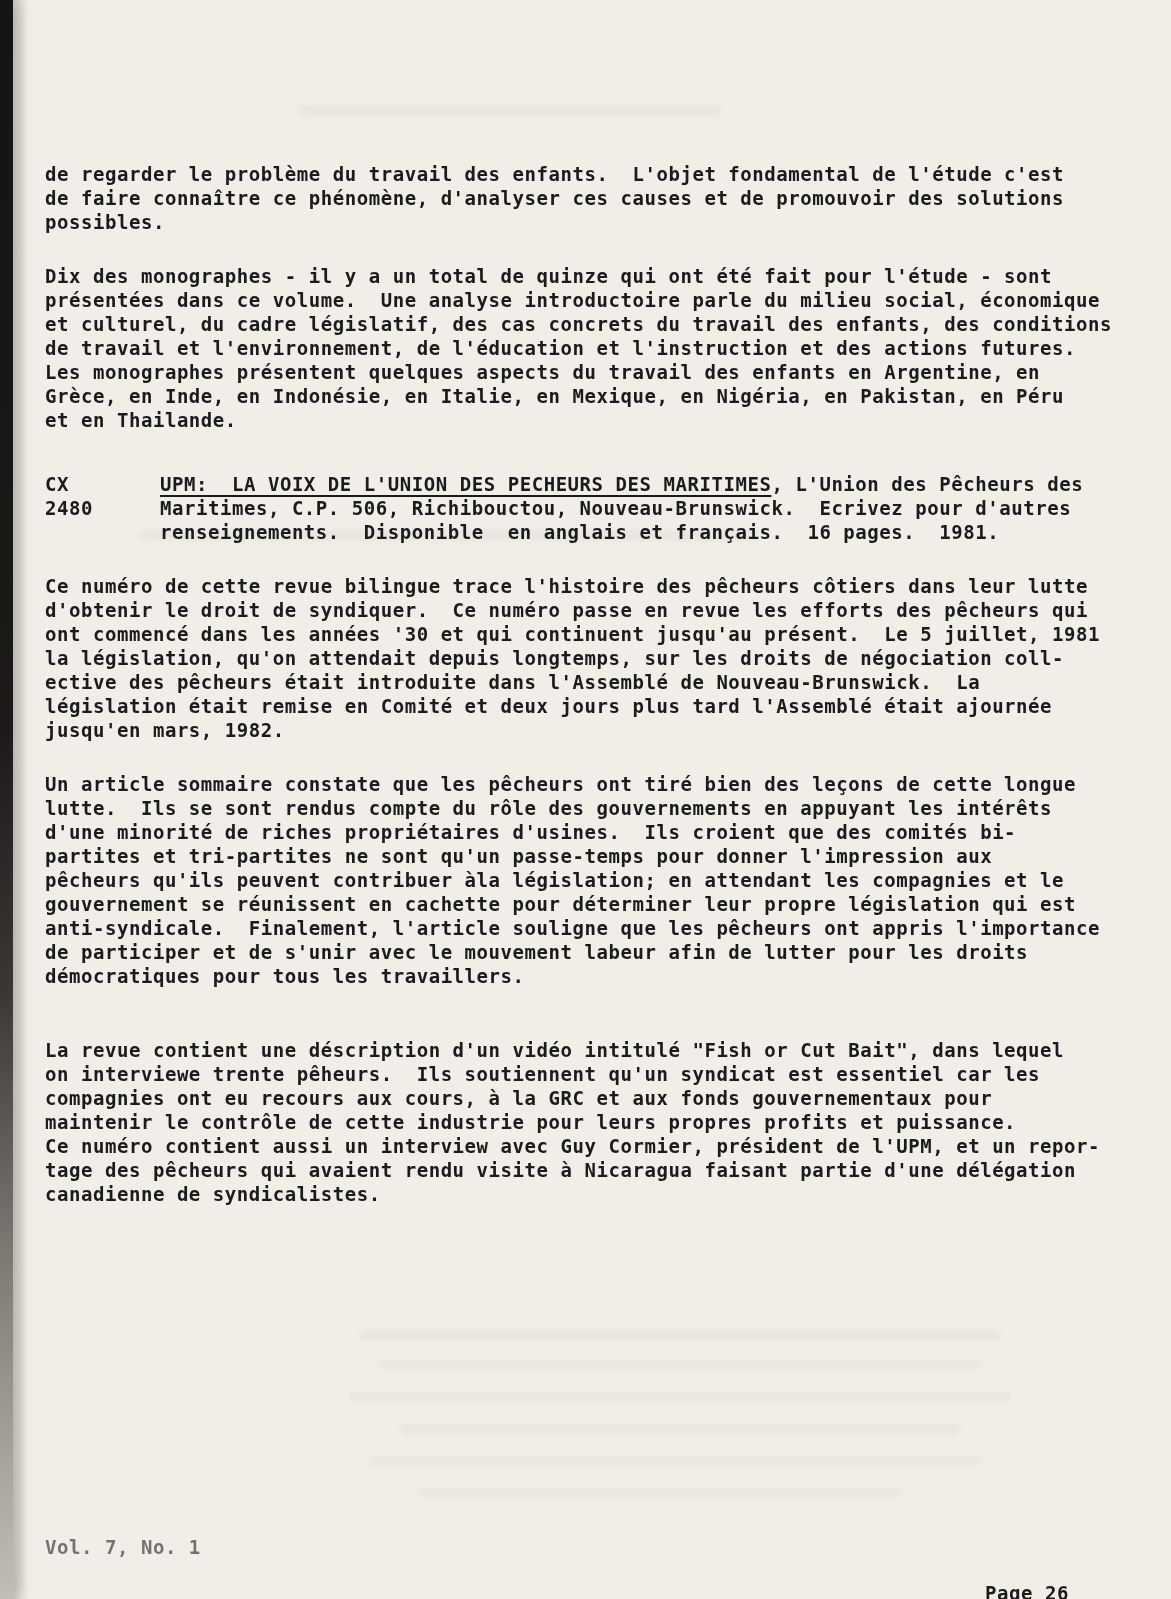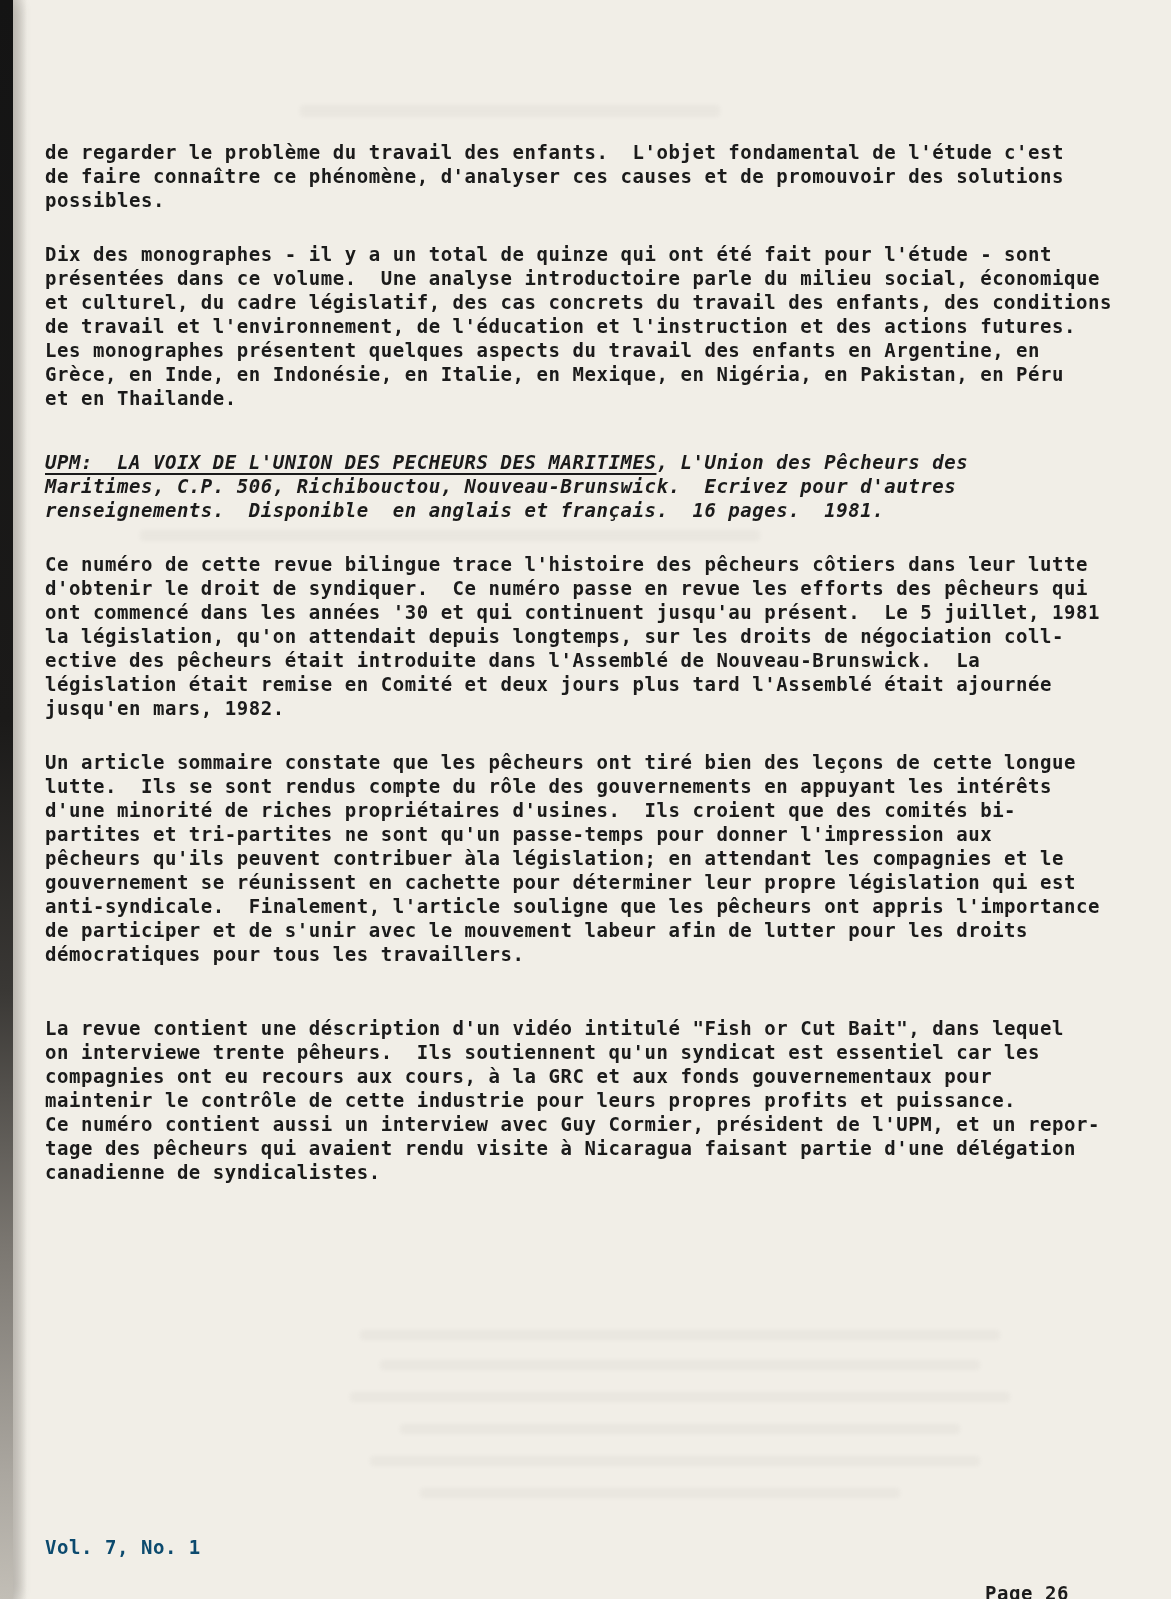"de regarder le problème du" .content { top: 140px -> 162px }
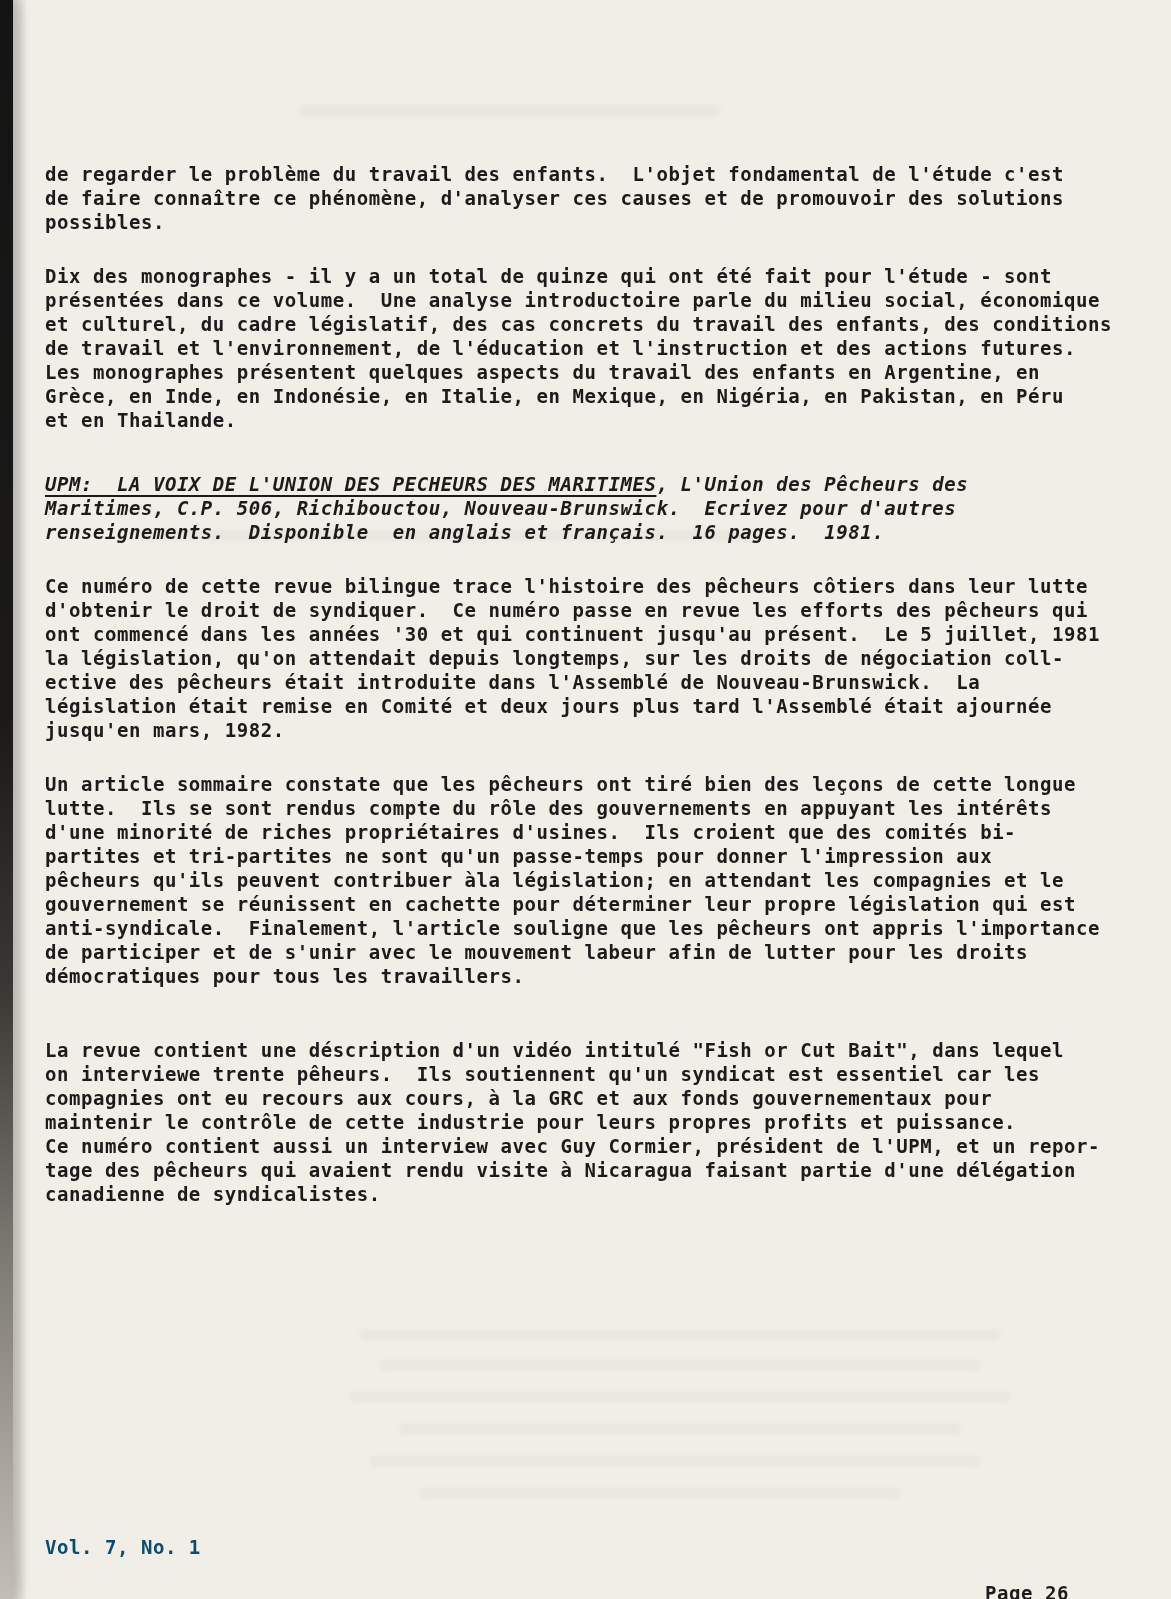"CX" div.entry-code { html: none -> <div>CX 2480</div> }
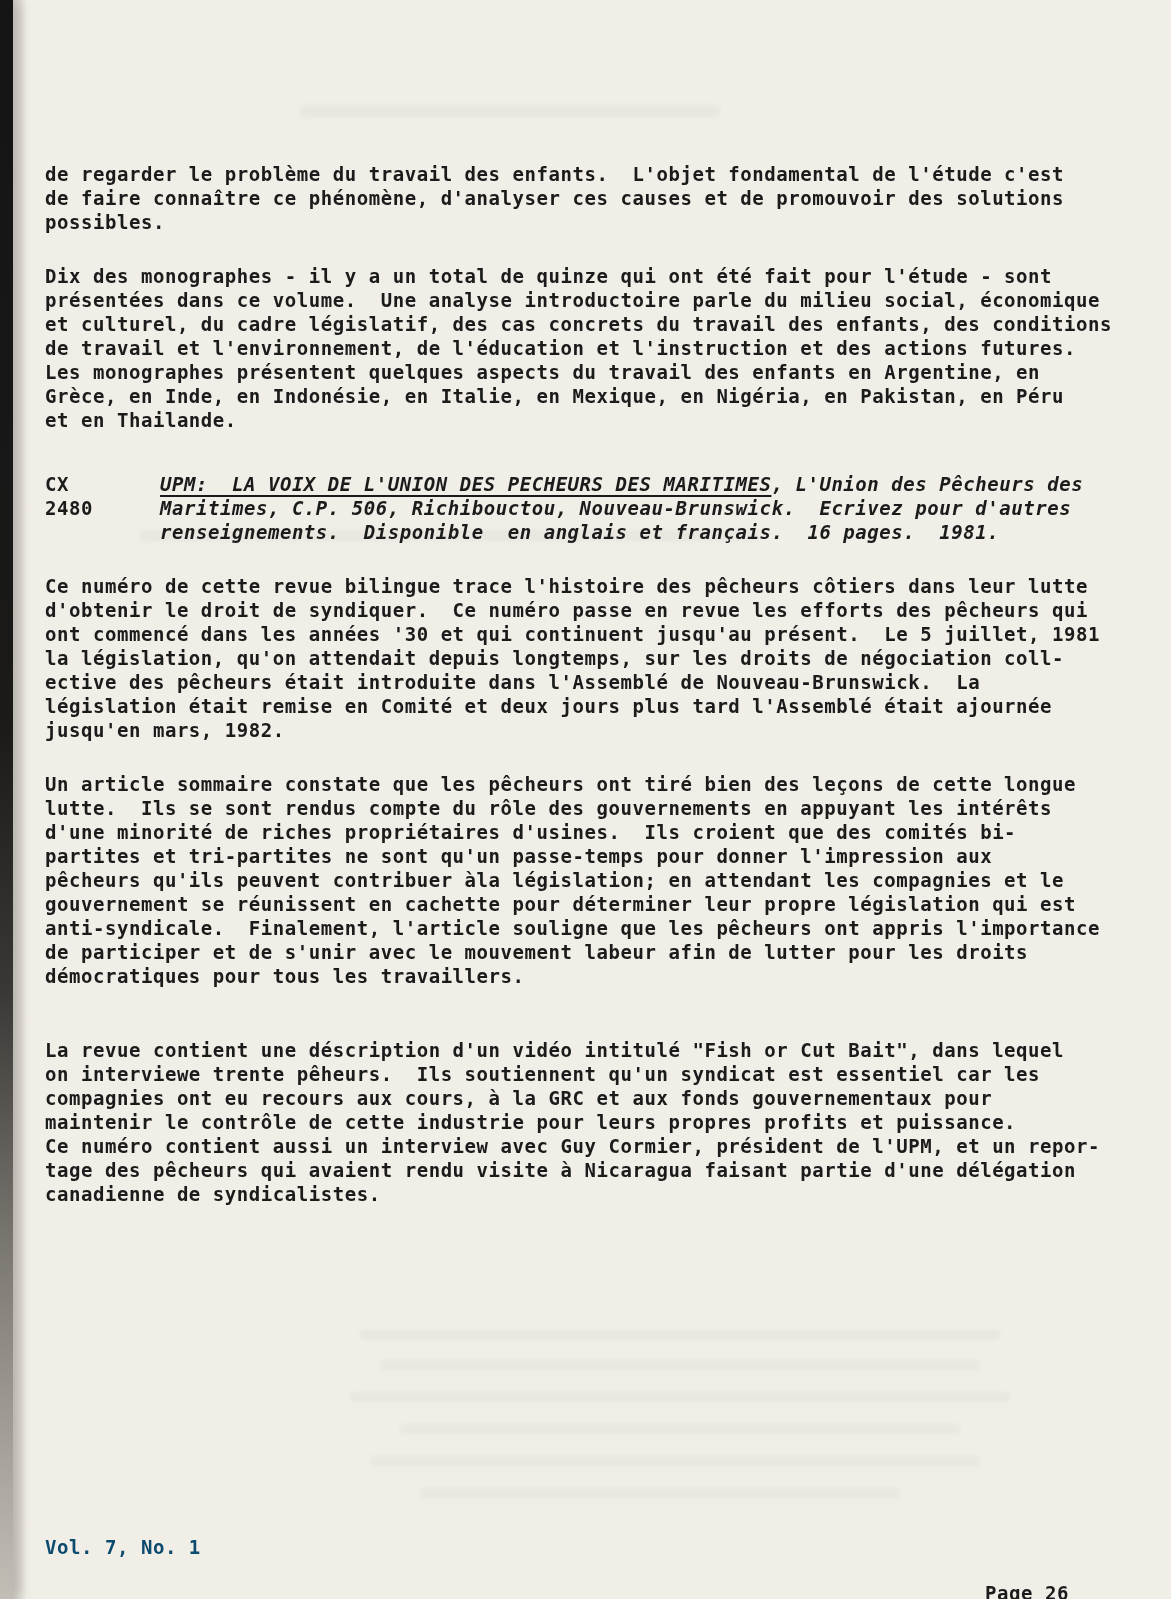"UPM: LA VOIX DE L'UNION" .entry-body { font-style: italic -> none }
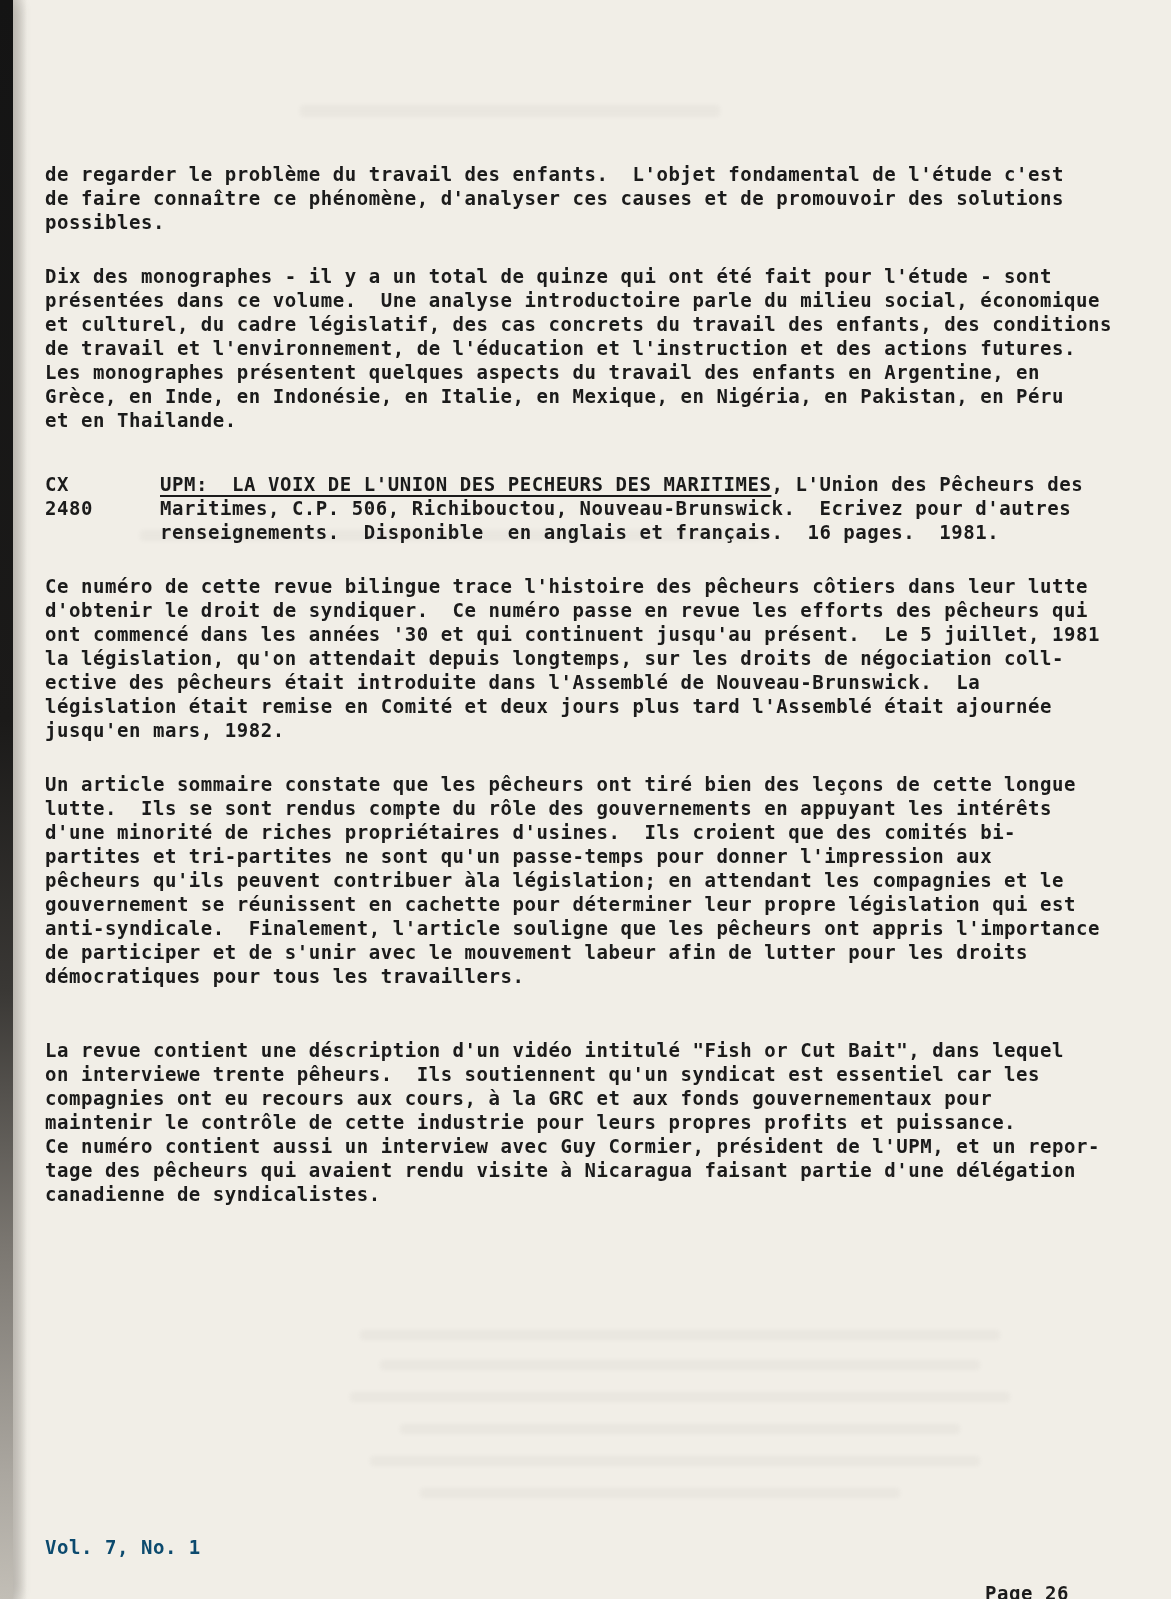"Vol. 7, No. 1" .footer-vol { color: #0c4a6e -> #737373 }
